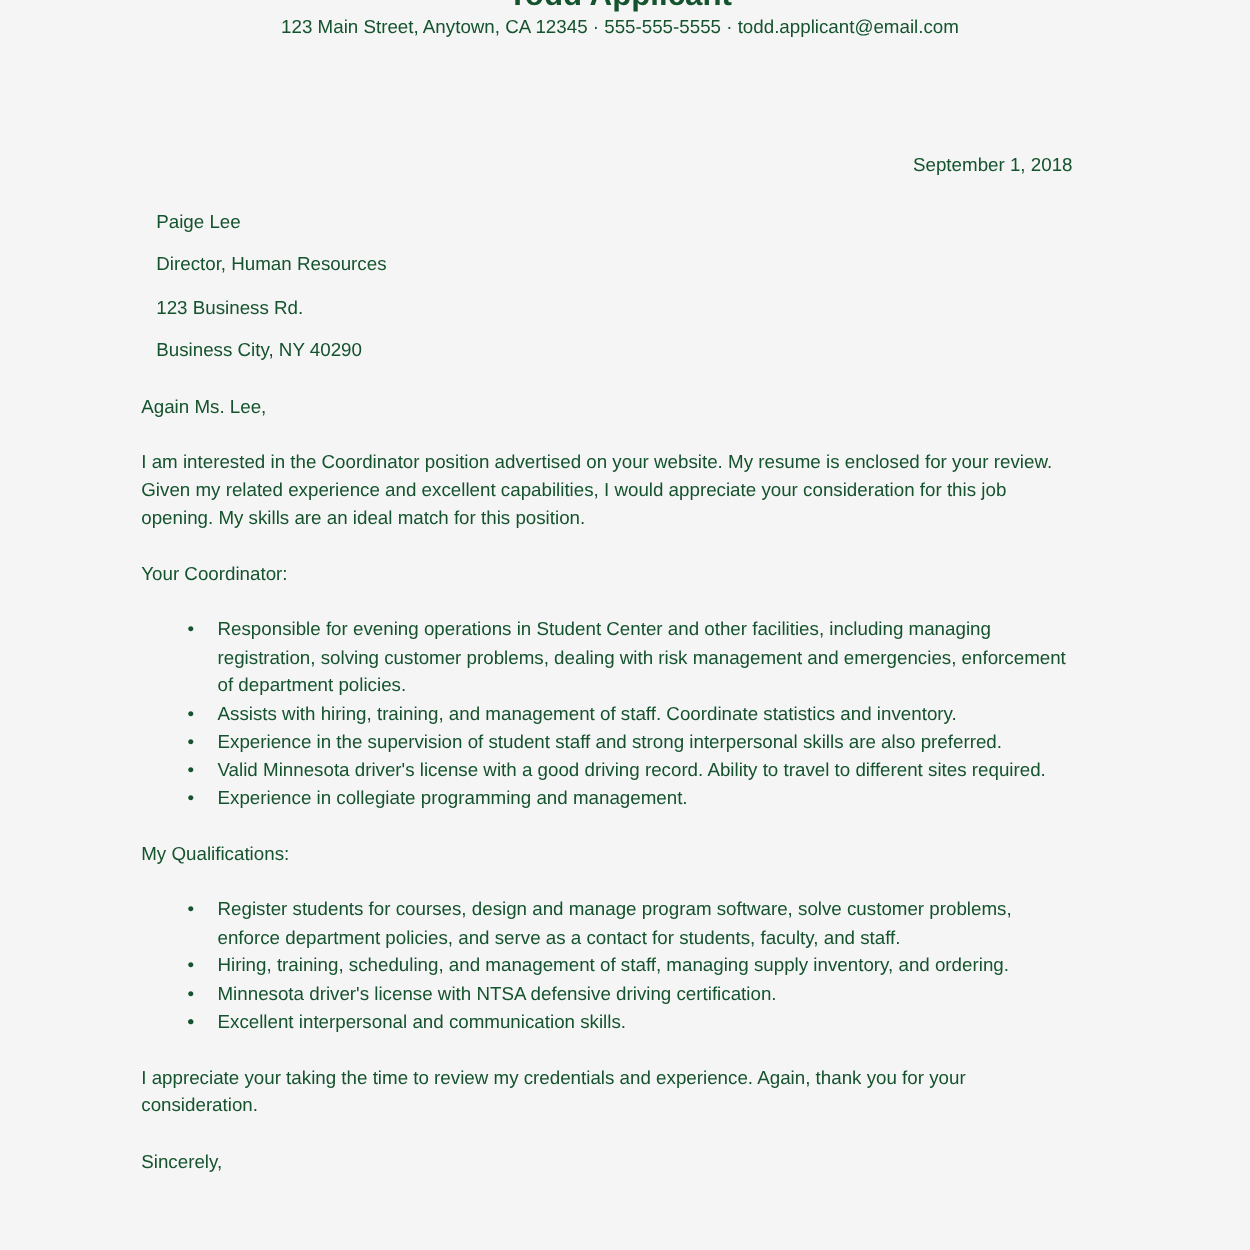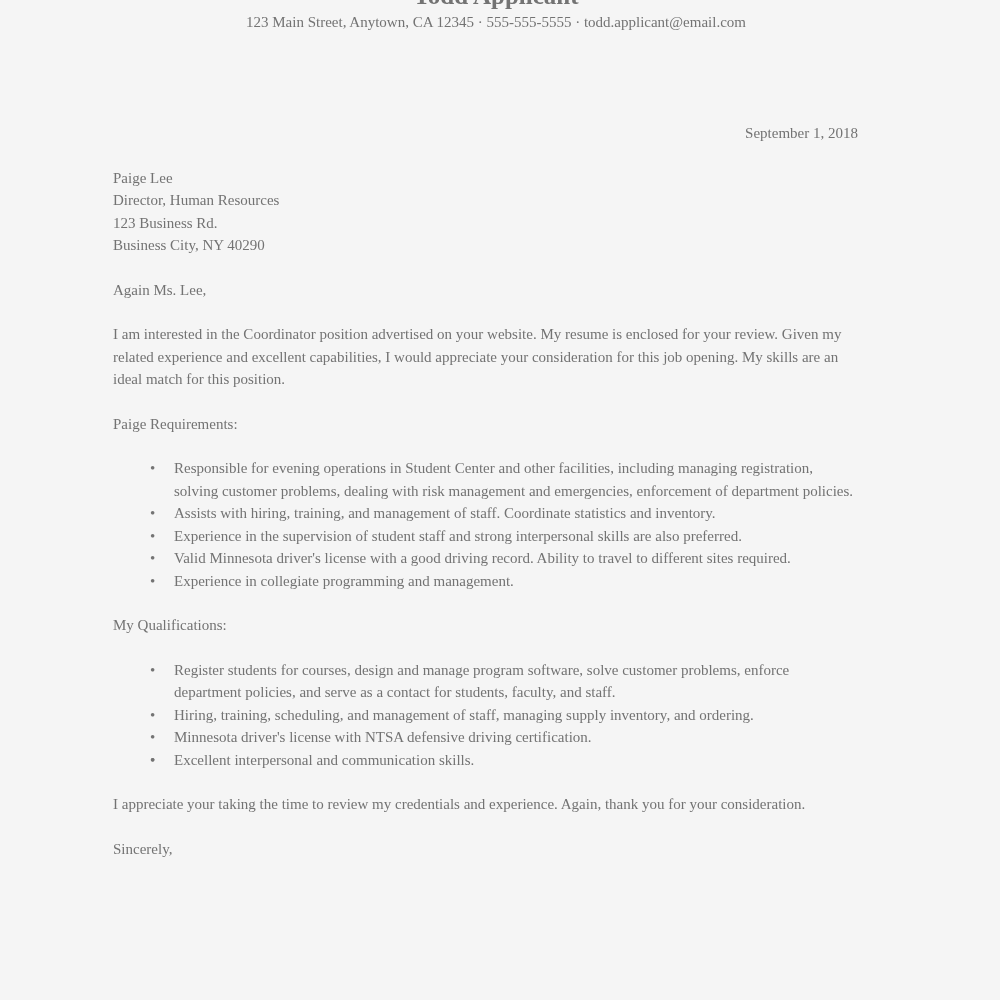"123 Main Street, Anytown, CA" .page { color: #737373 -> #14532d; font-family: Liberation Serif, serif -> Liberation Sans, sans-serif }
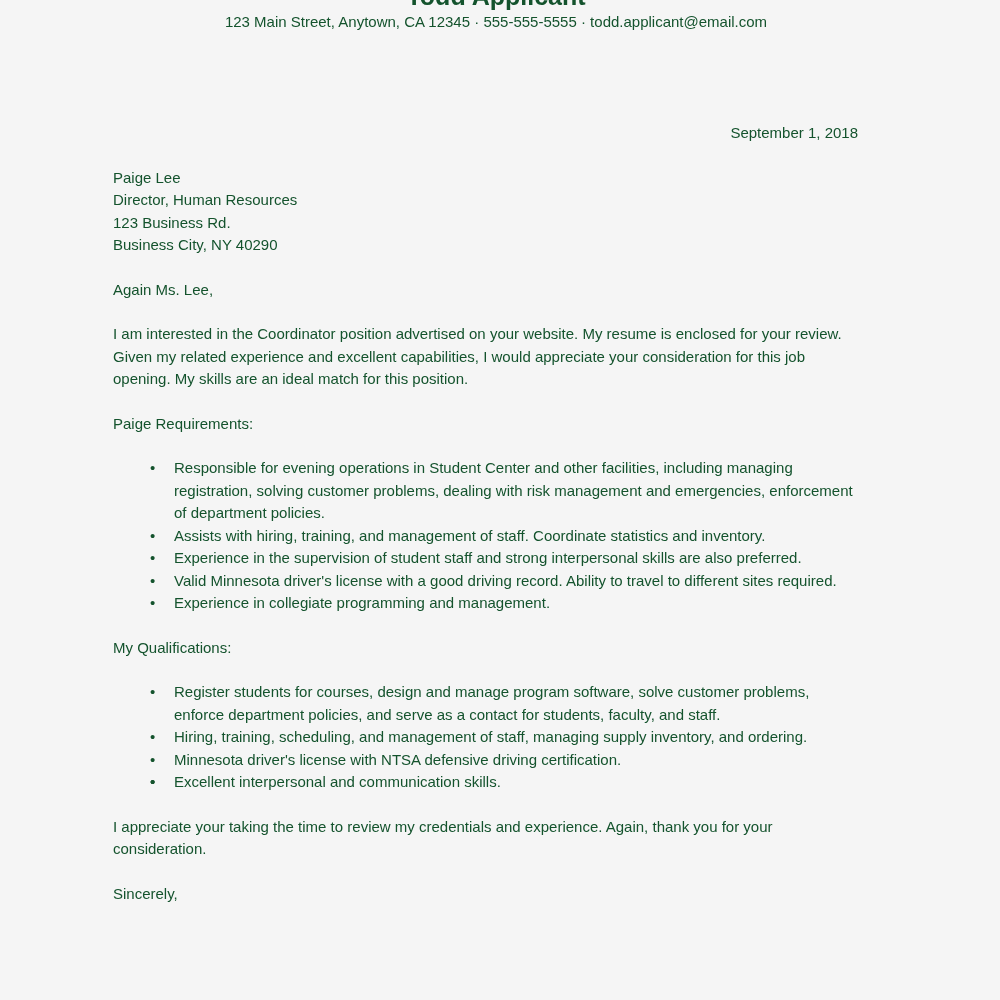"Paige Lee" .recipient div { margin: 0 -> 12px }
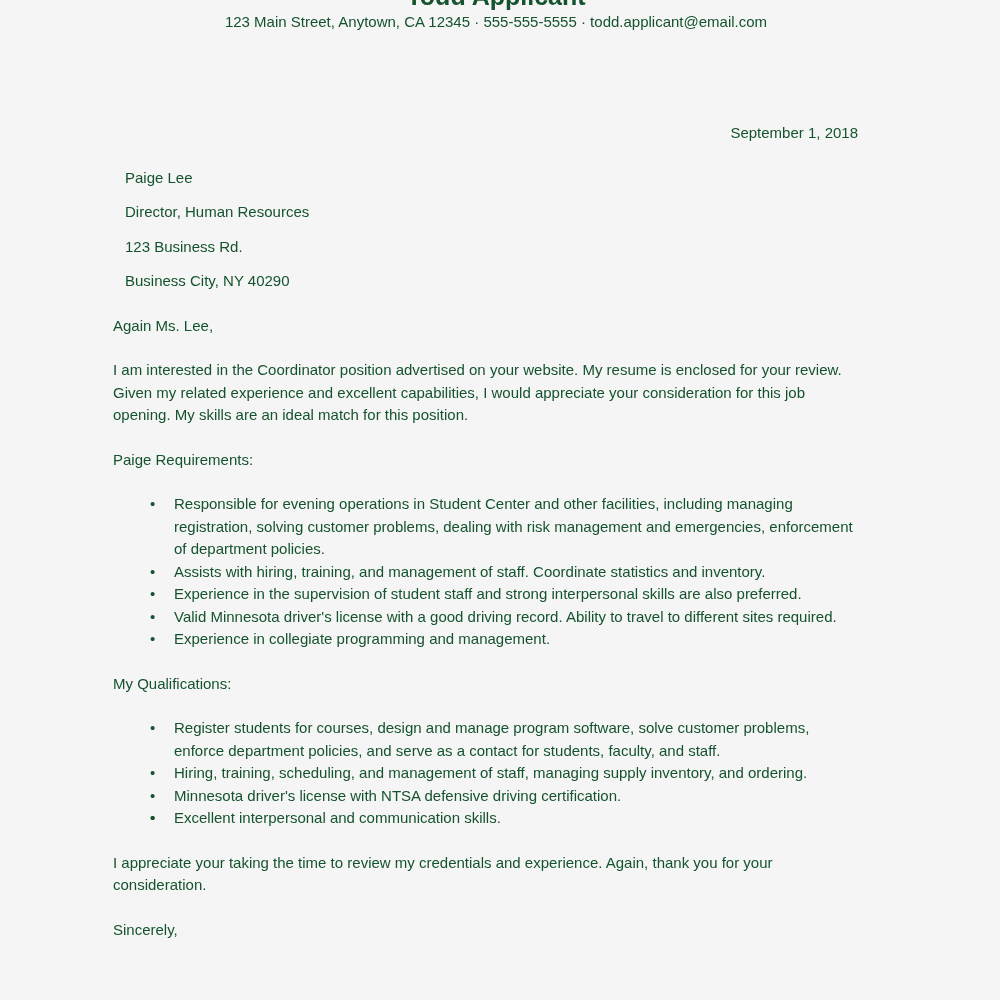"Paige Requirements:" p { text: Paige Requirements -> Your Coordinator }
